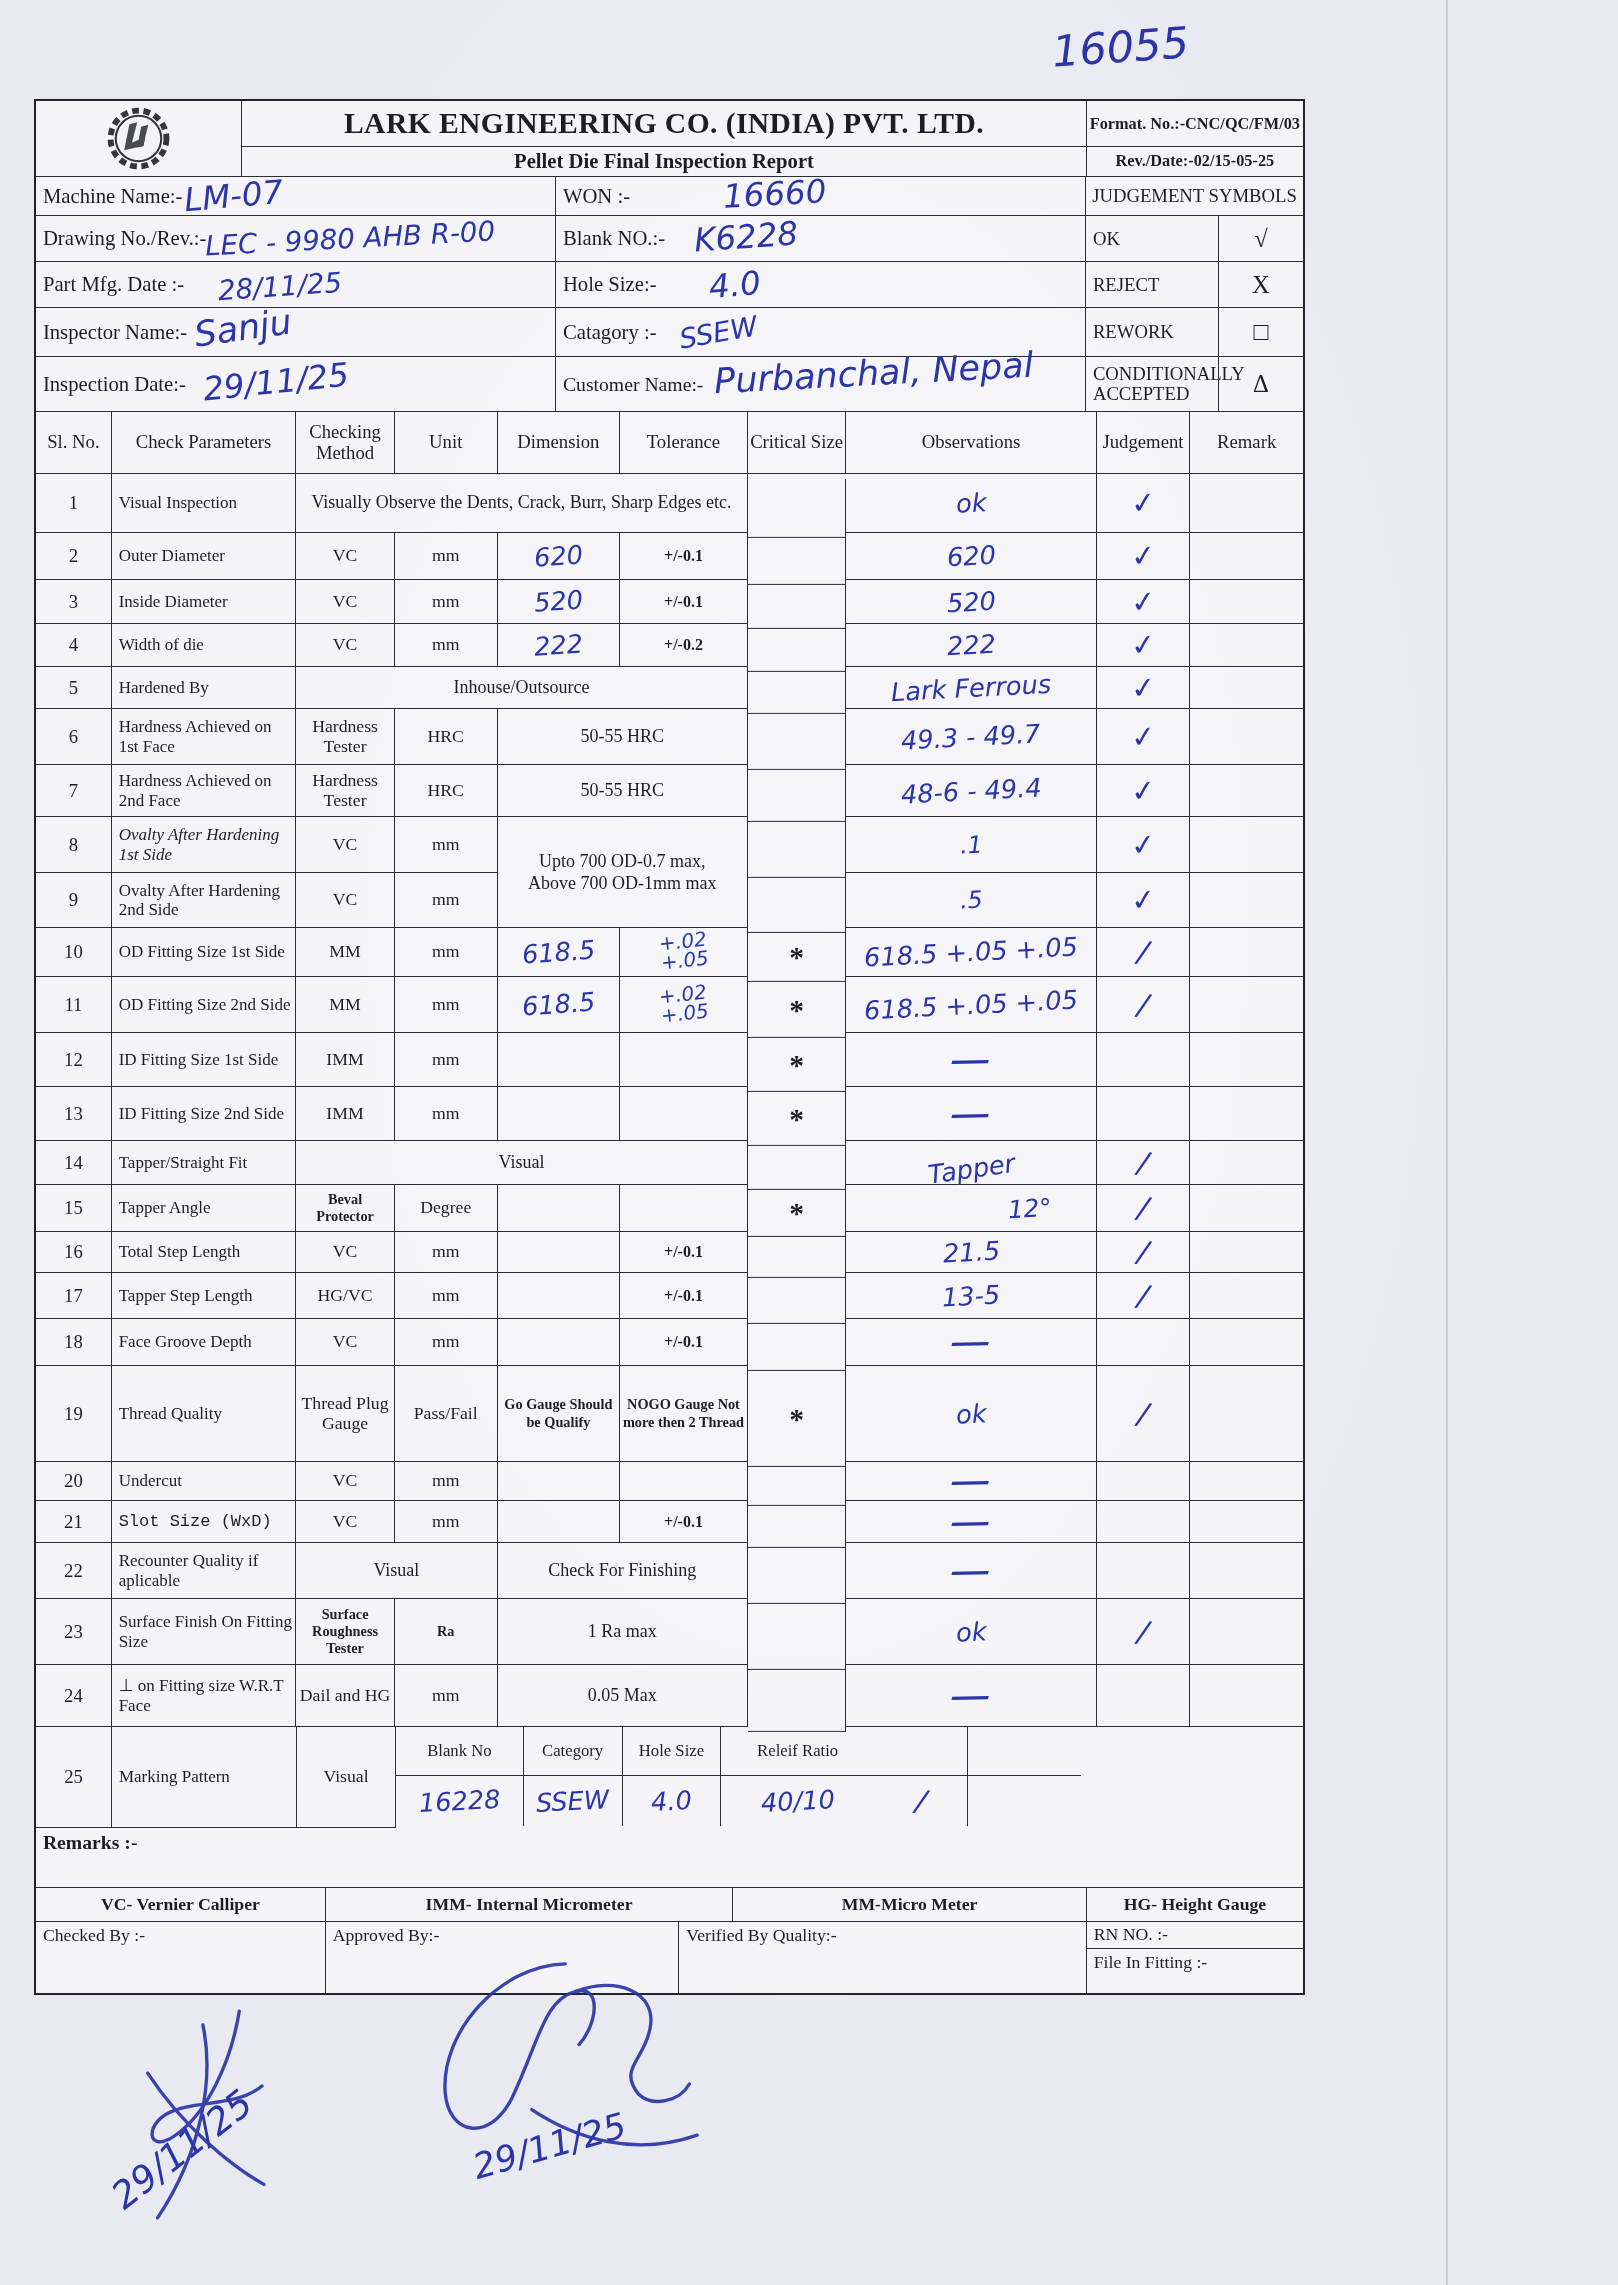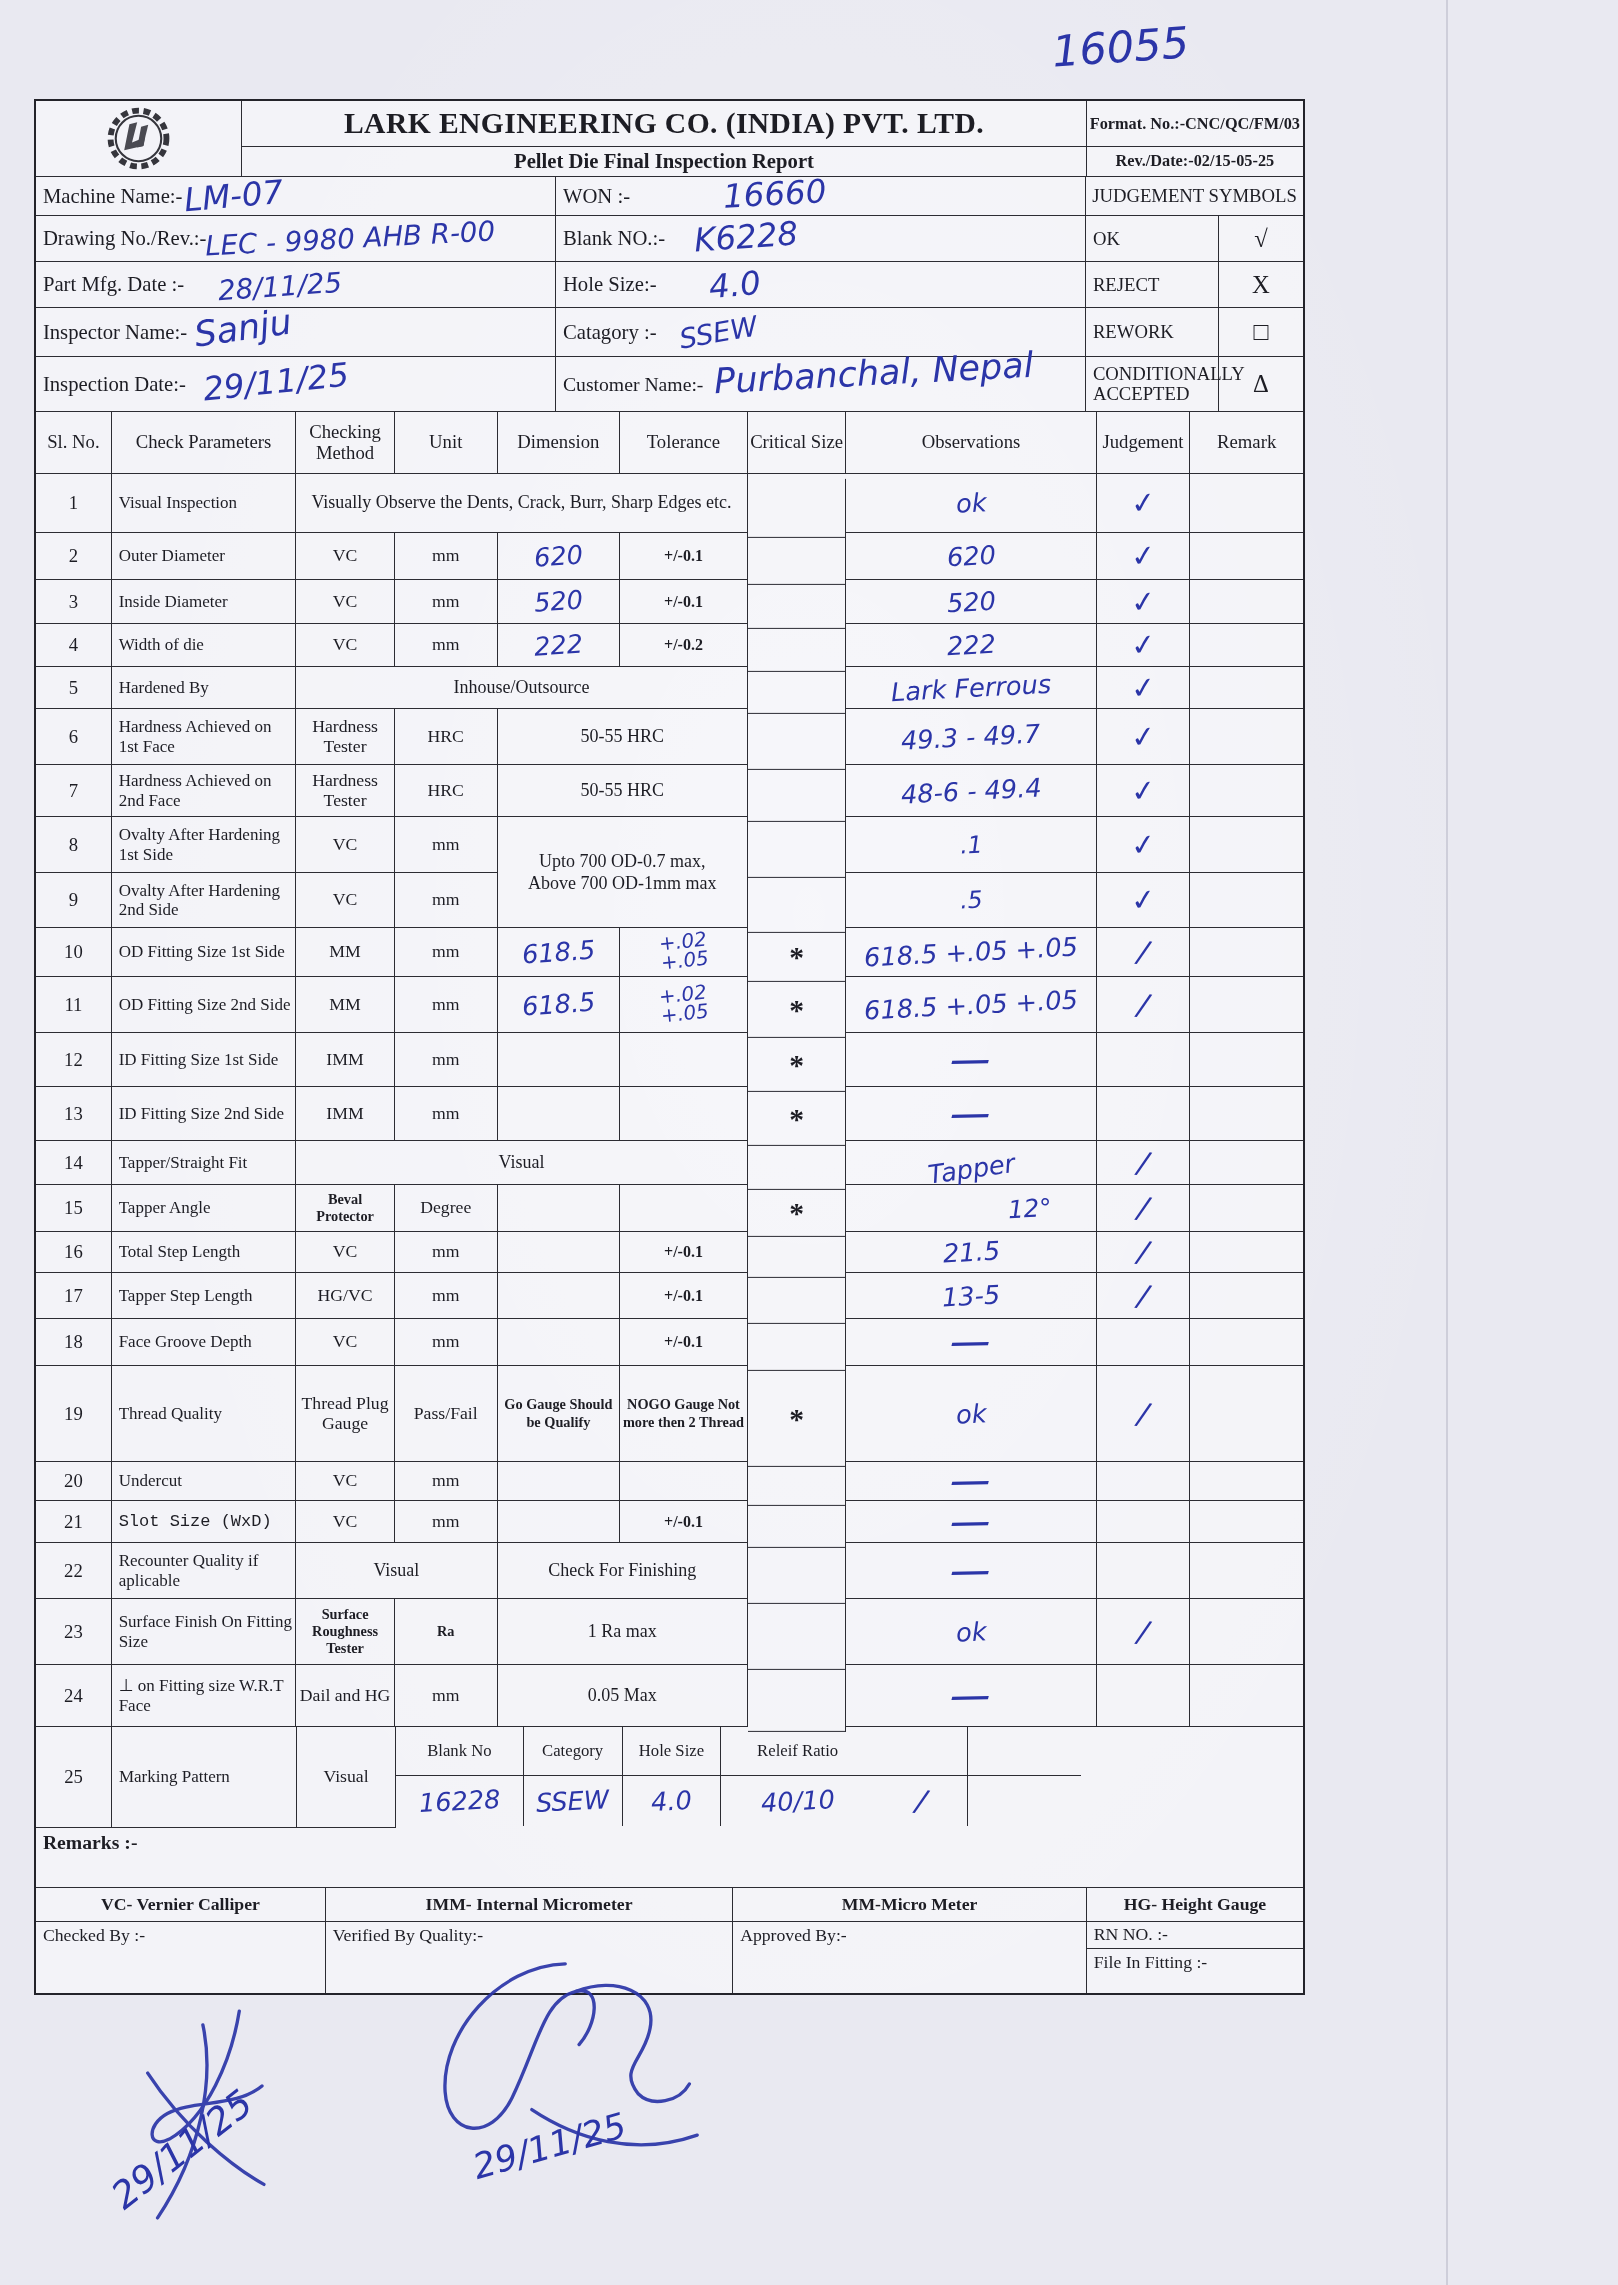"Ovalty After Hardening 1st Side" div.cell { font-style: none -> italic }
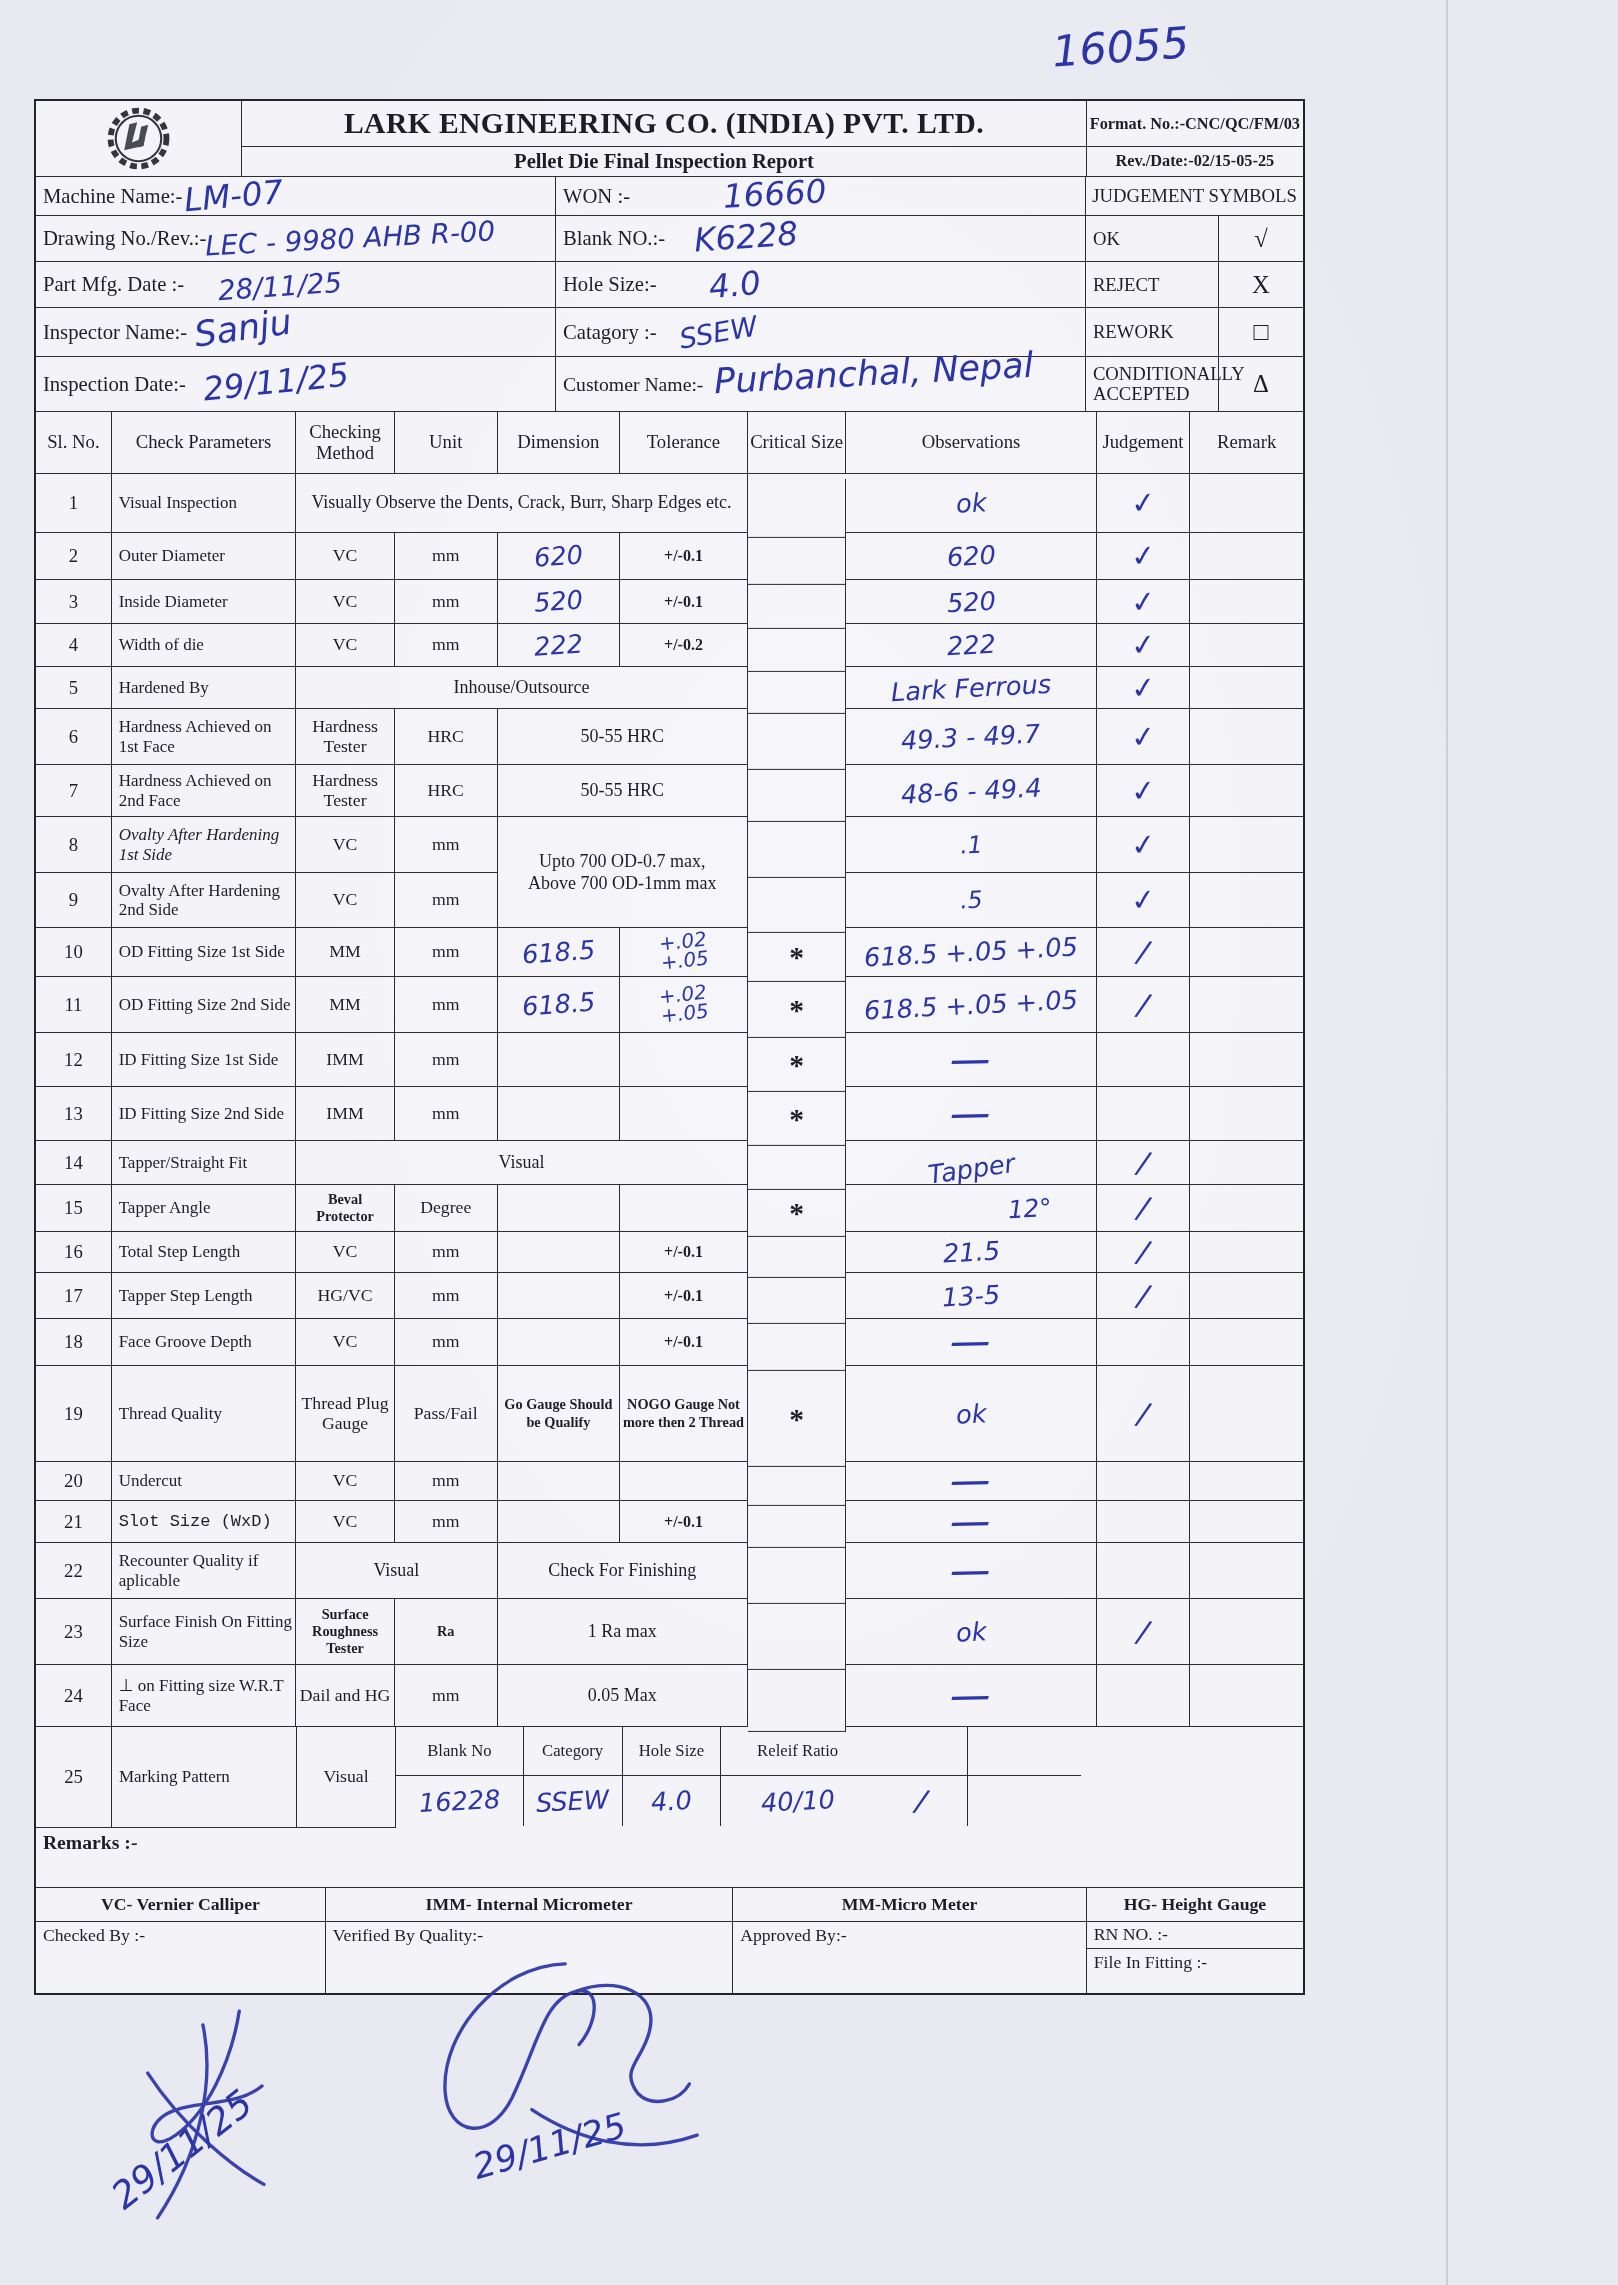"Verified By Quality:-" div.cell { order: before "Approved By:-" -> after "Approved By:-" }
